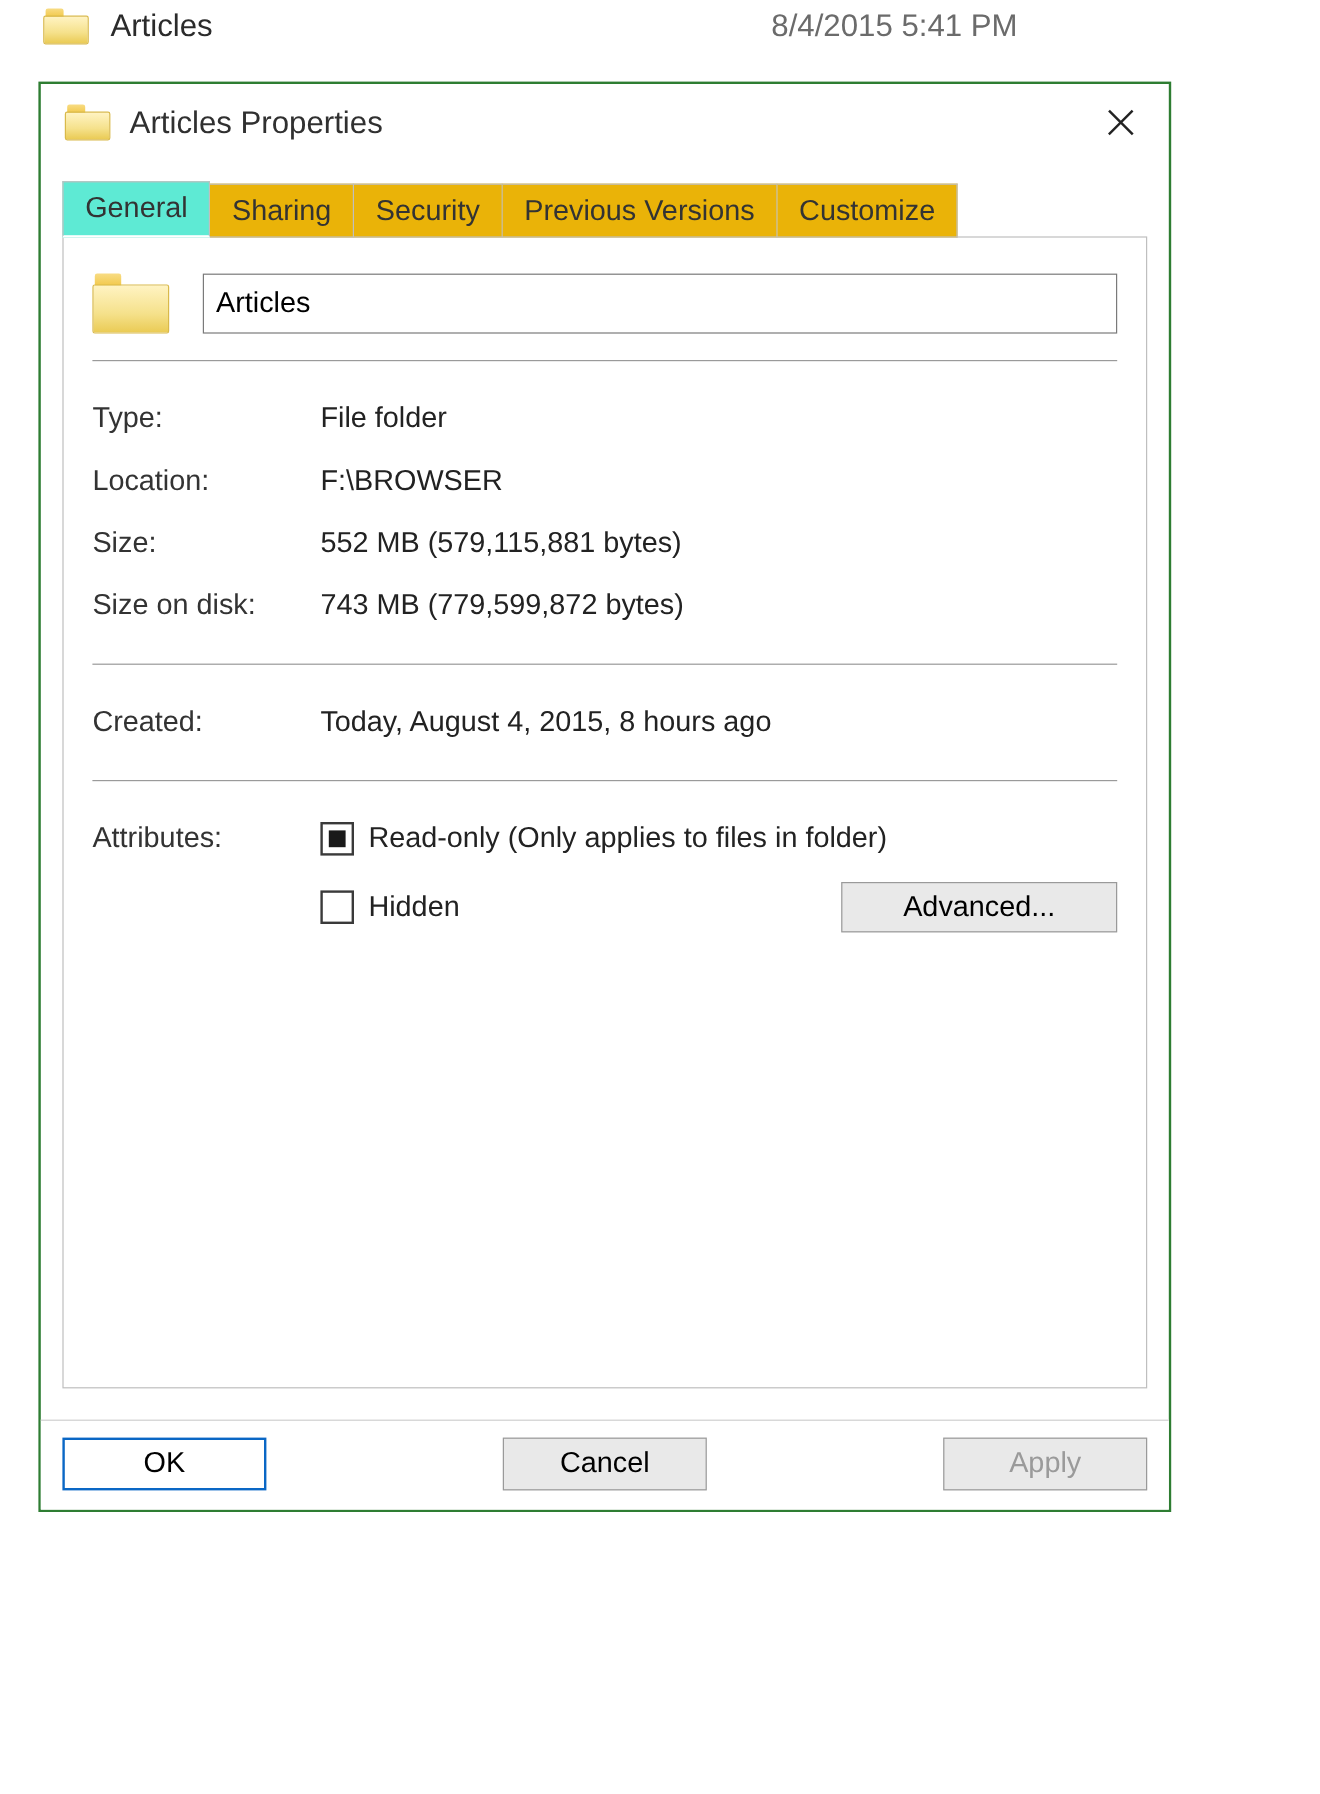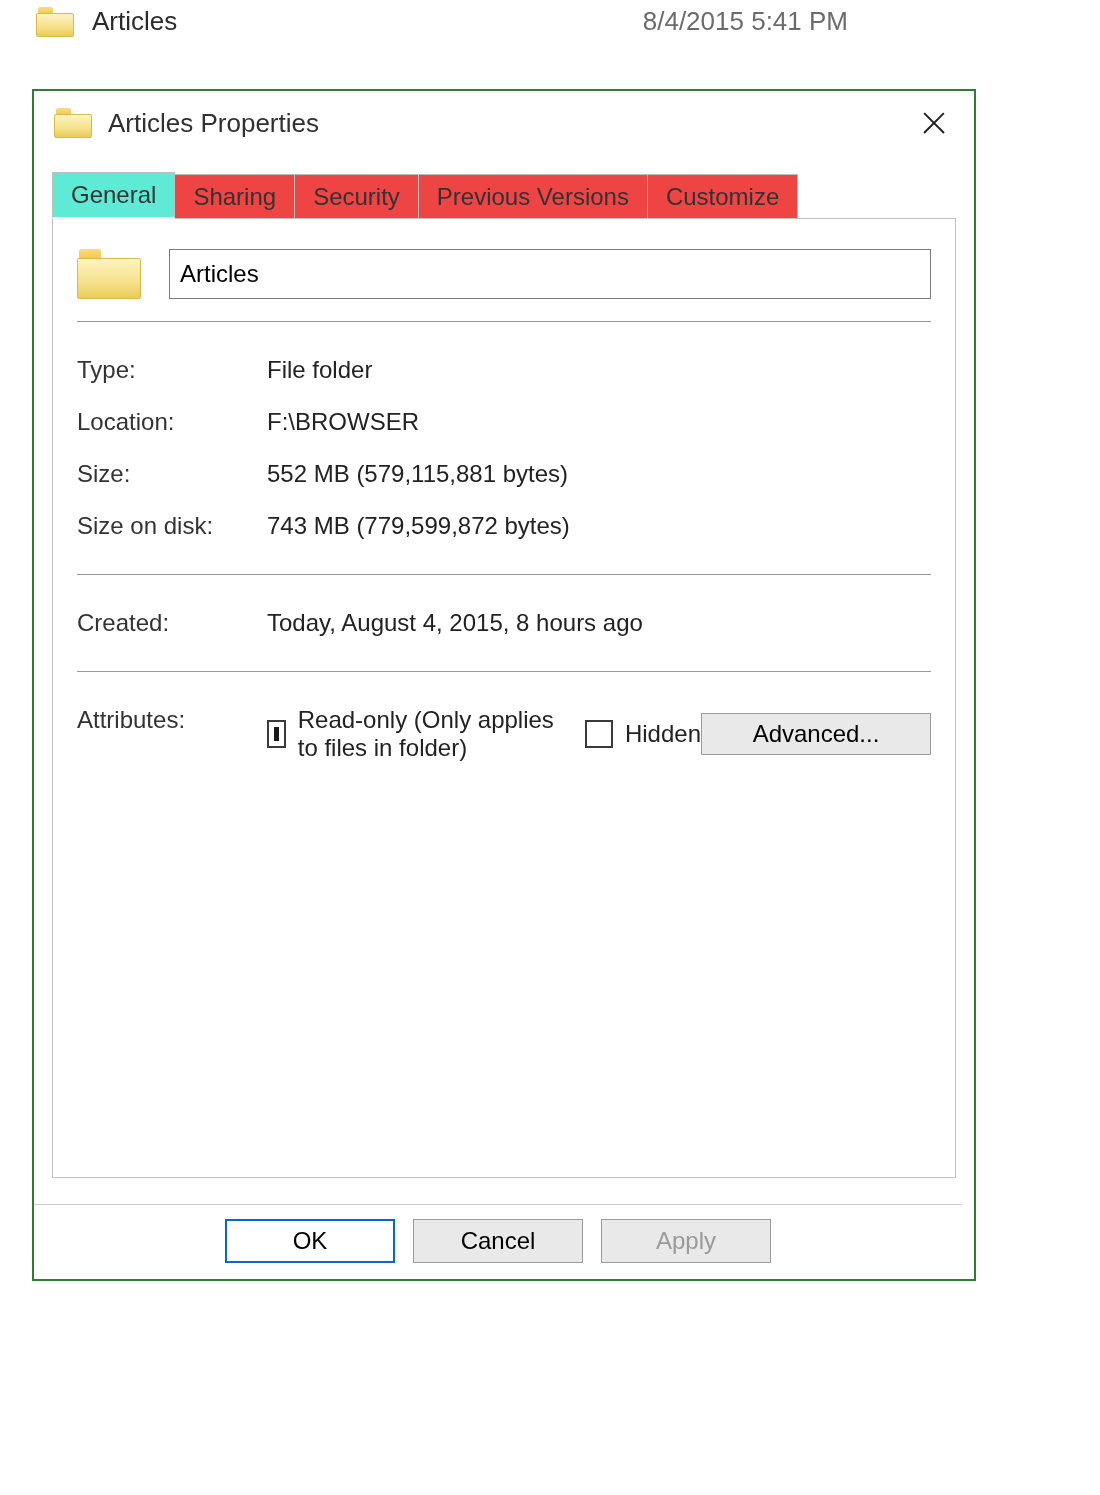"Articles Properties" .dialog { margin-top: 21px -> none }
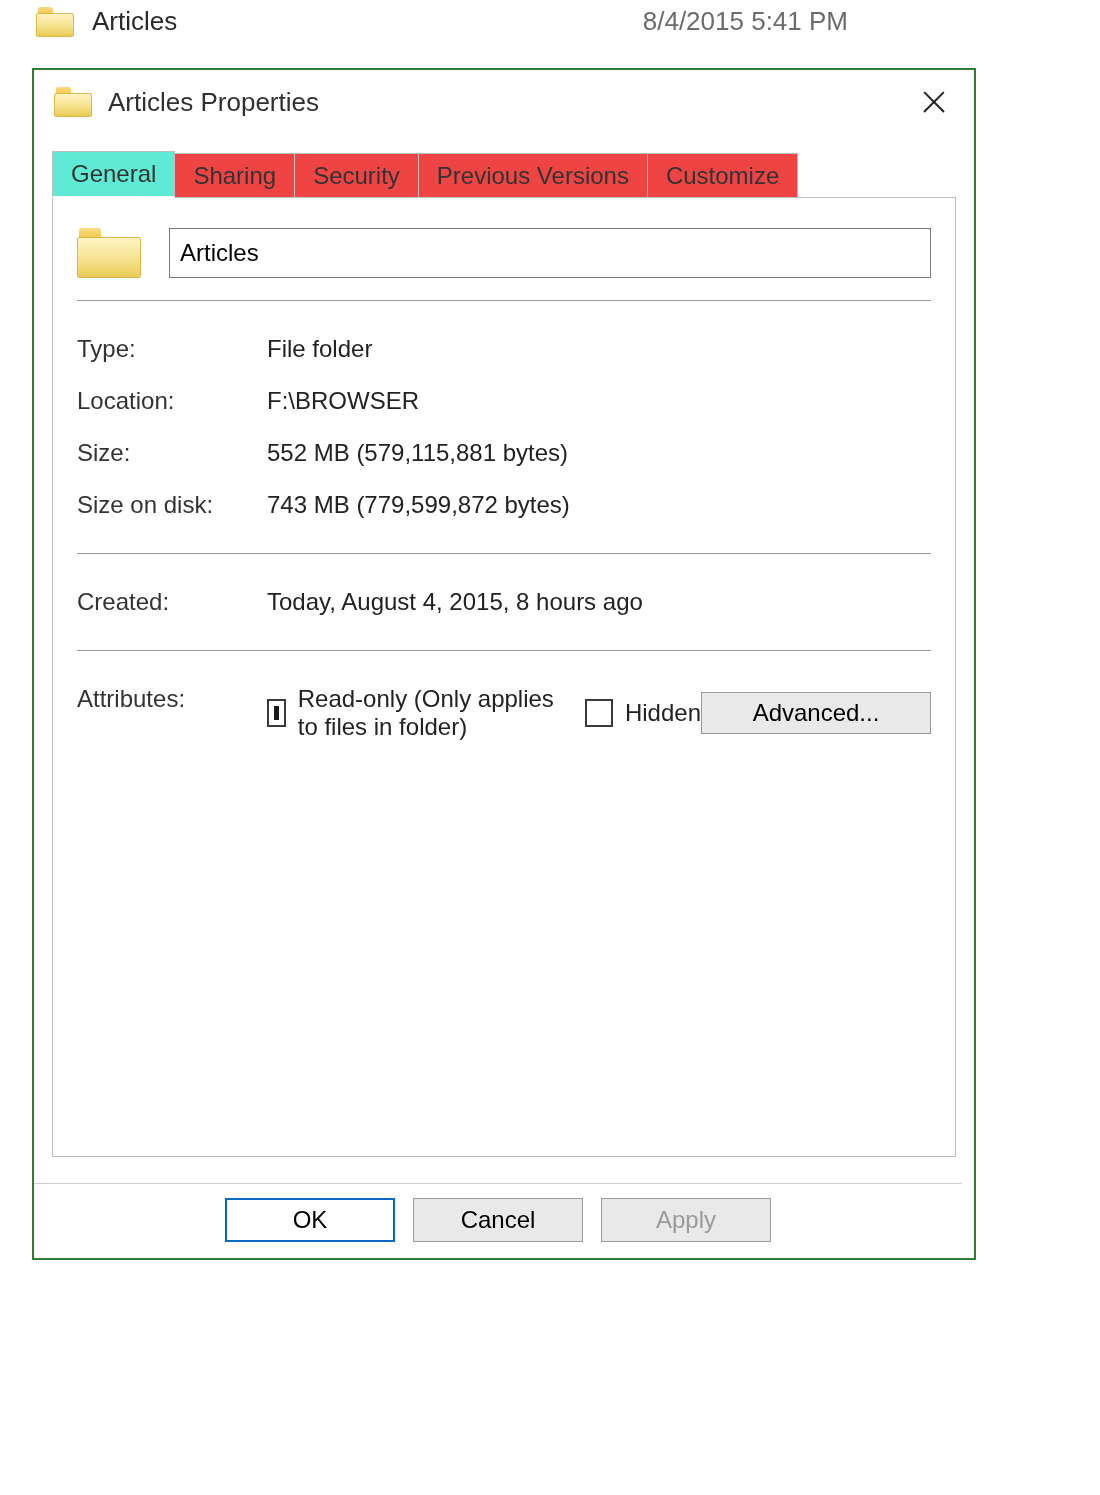"Sharing" .tab-btn { background: #ef4444 -> #eab308 }
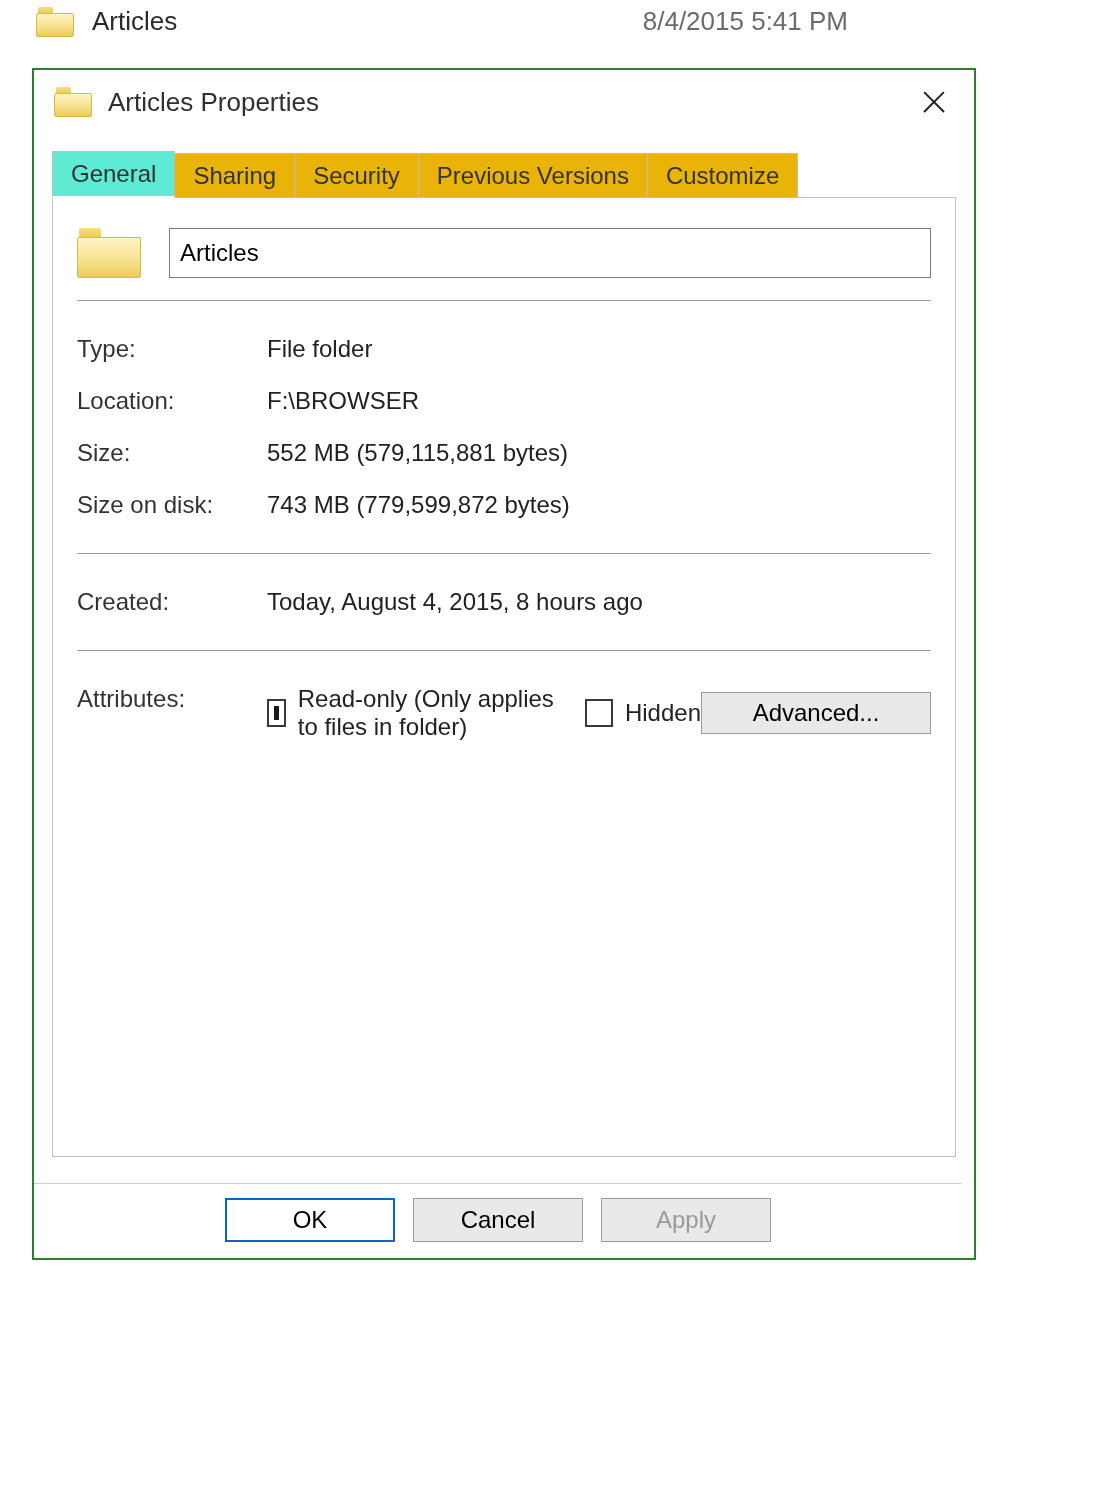"Read-only (Only applies to files" .attrs-col { flex-direction: row -> column }
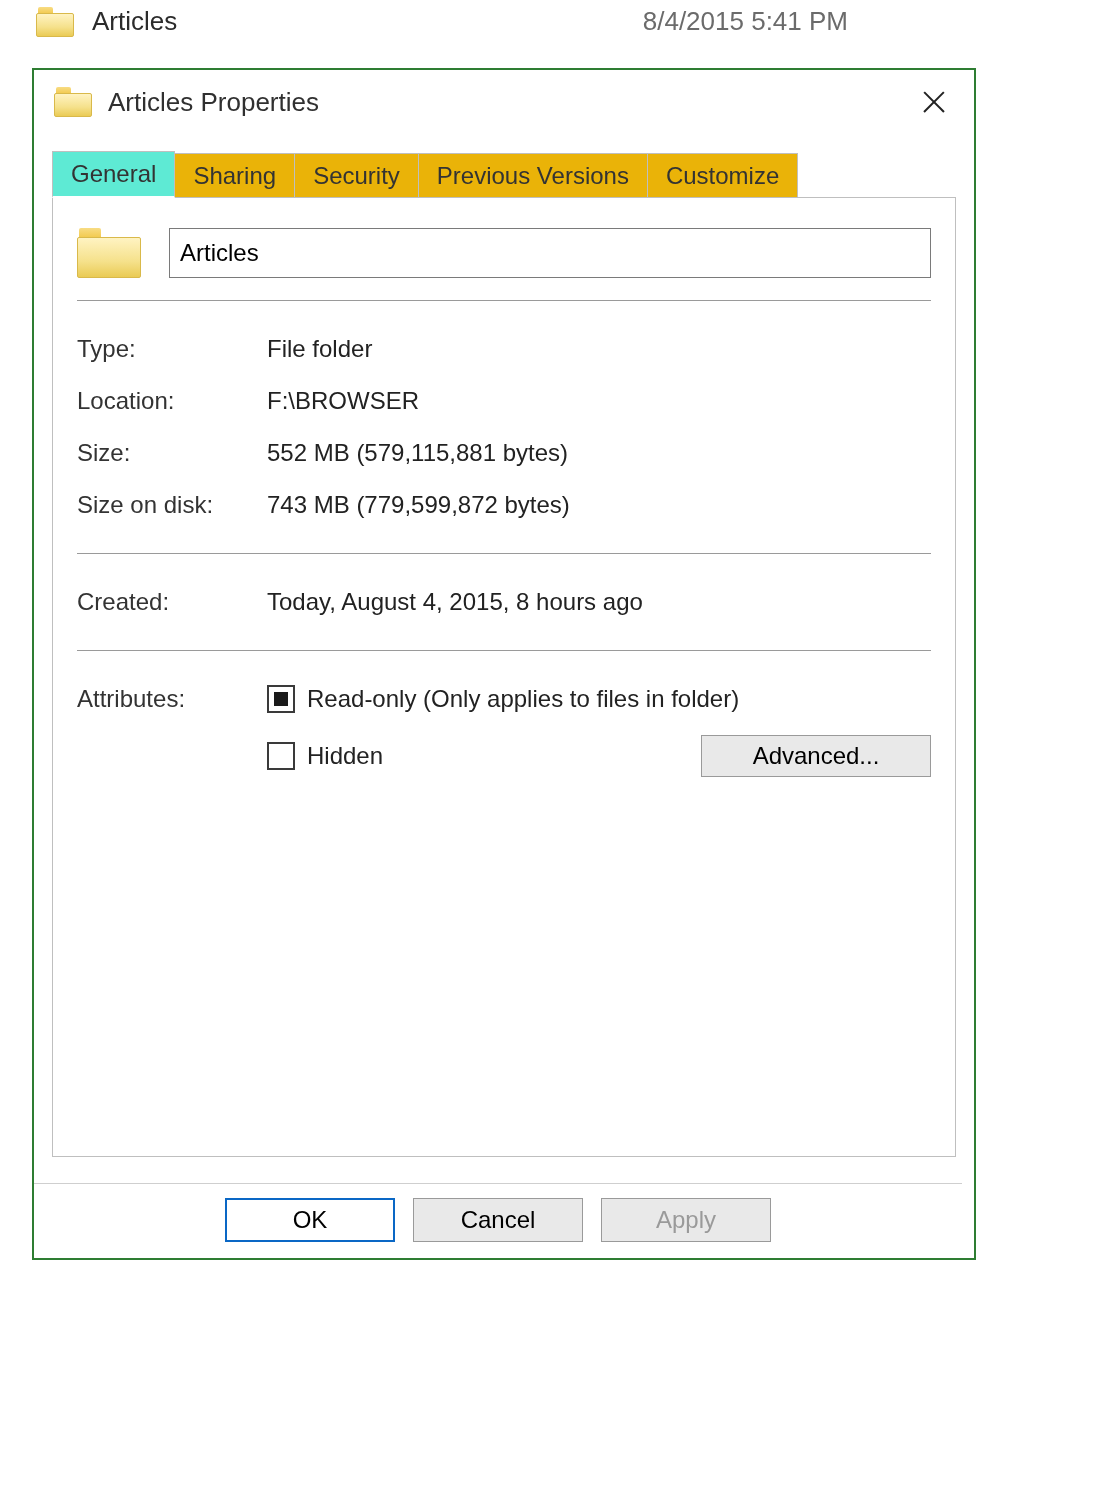"OK" .dialog-buttons { justify-content: center -> space-between; right: 12px -> 0 }
